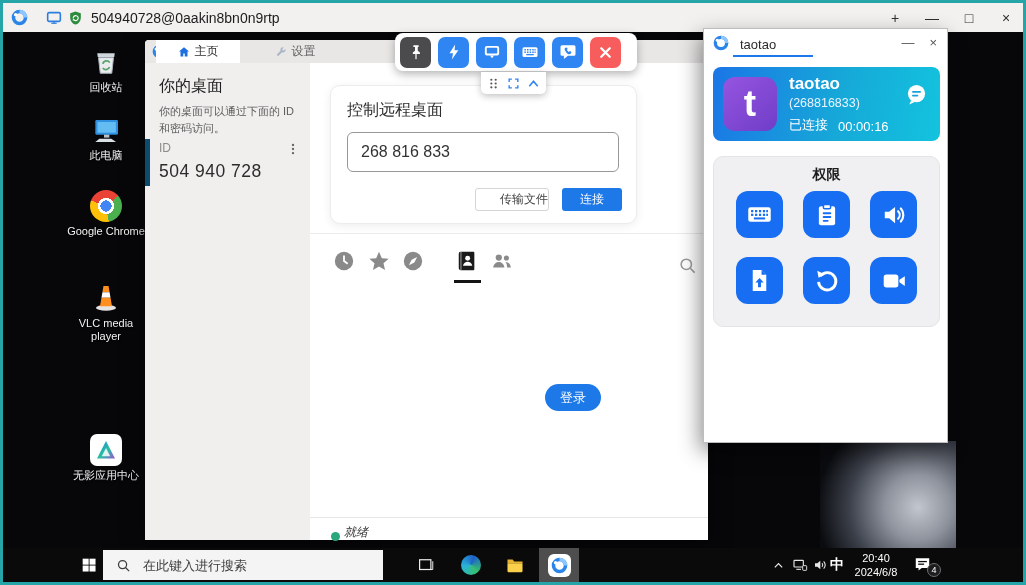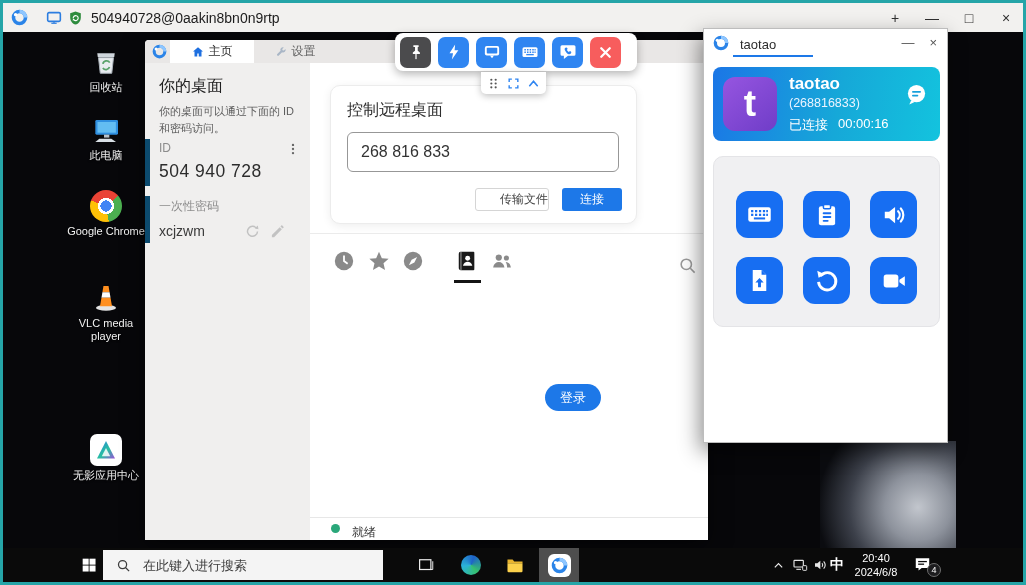"主页" #tab-home { left: 25px -> 11px }
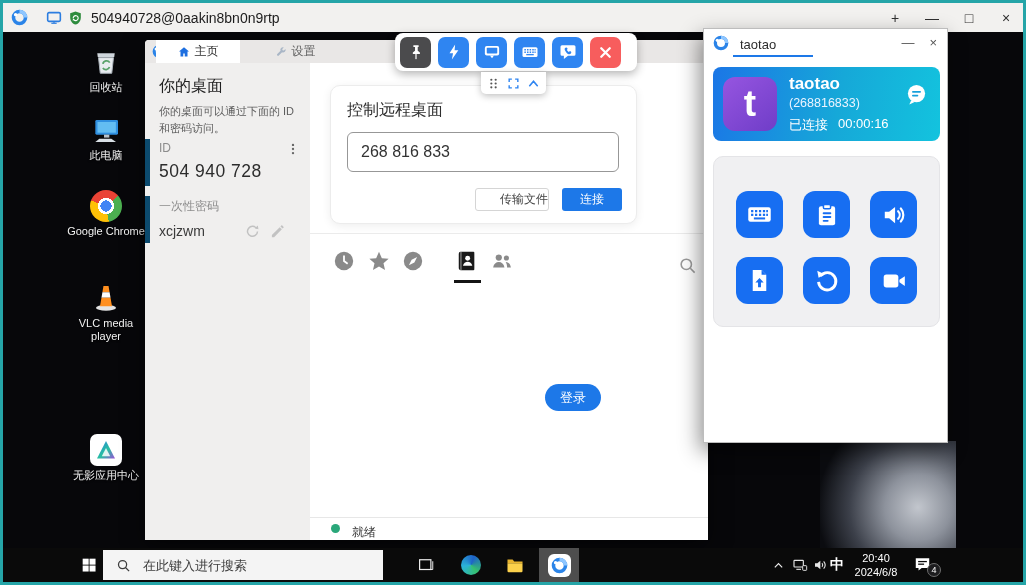"已连接" #peer-status { align-items: none -> flex-end }
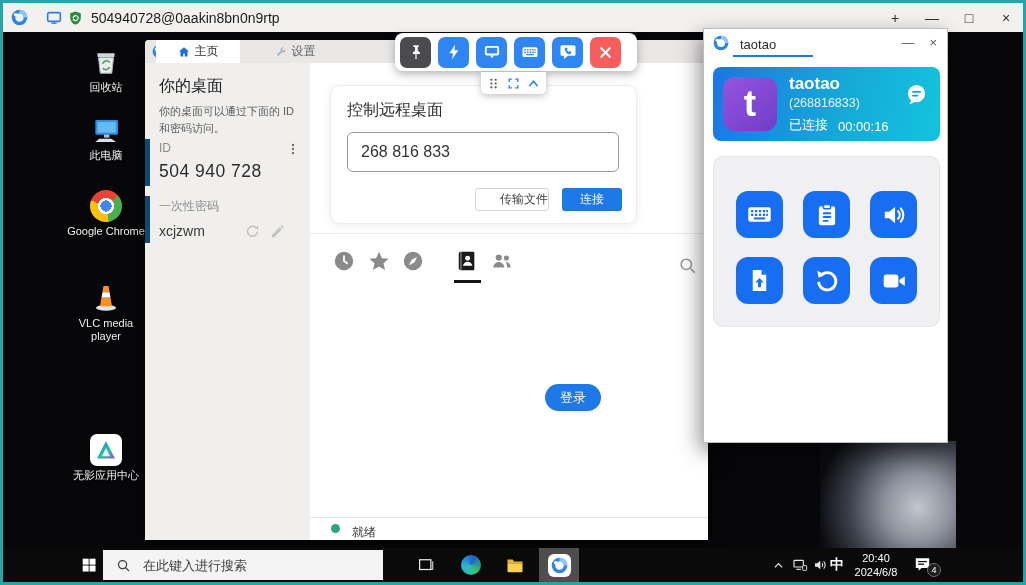"权限" div { html: none -> <div>权限</div> }
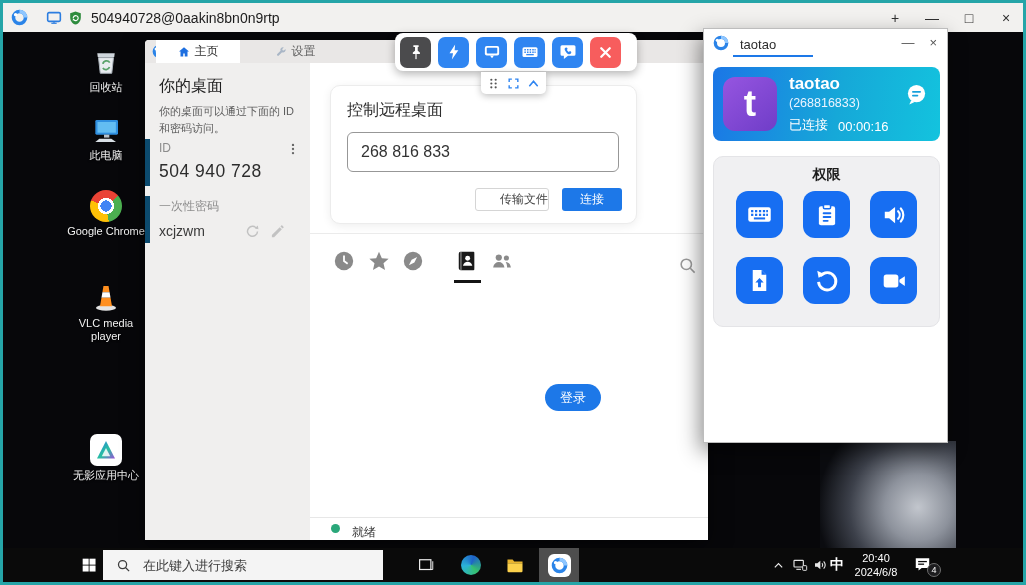"一次性密码" div.info-block { html: <div> <div>一次性密码</div> <div> <span>xcjzwm</span> <svg> <path></path> <path></path> </svg> <svg> <path></path> <path></path> </svg> </div> </div> -> none }
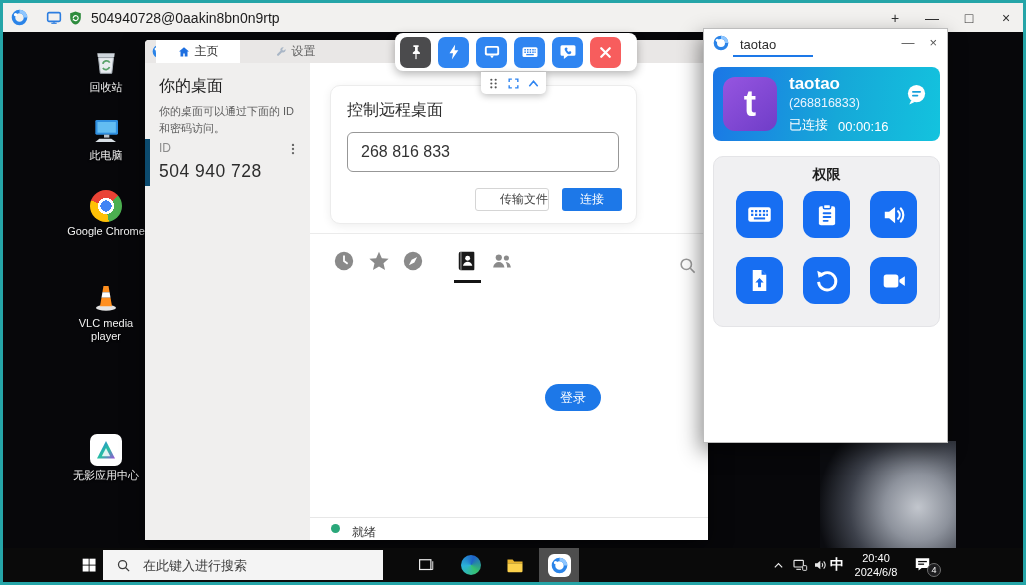"就绪" #status-row { align-items: flex-start -> flex-end; font-style: none -> italic; gap: 12px -> 4px }
